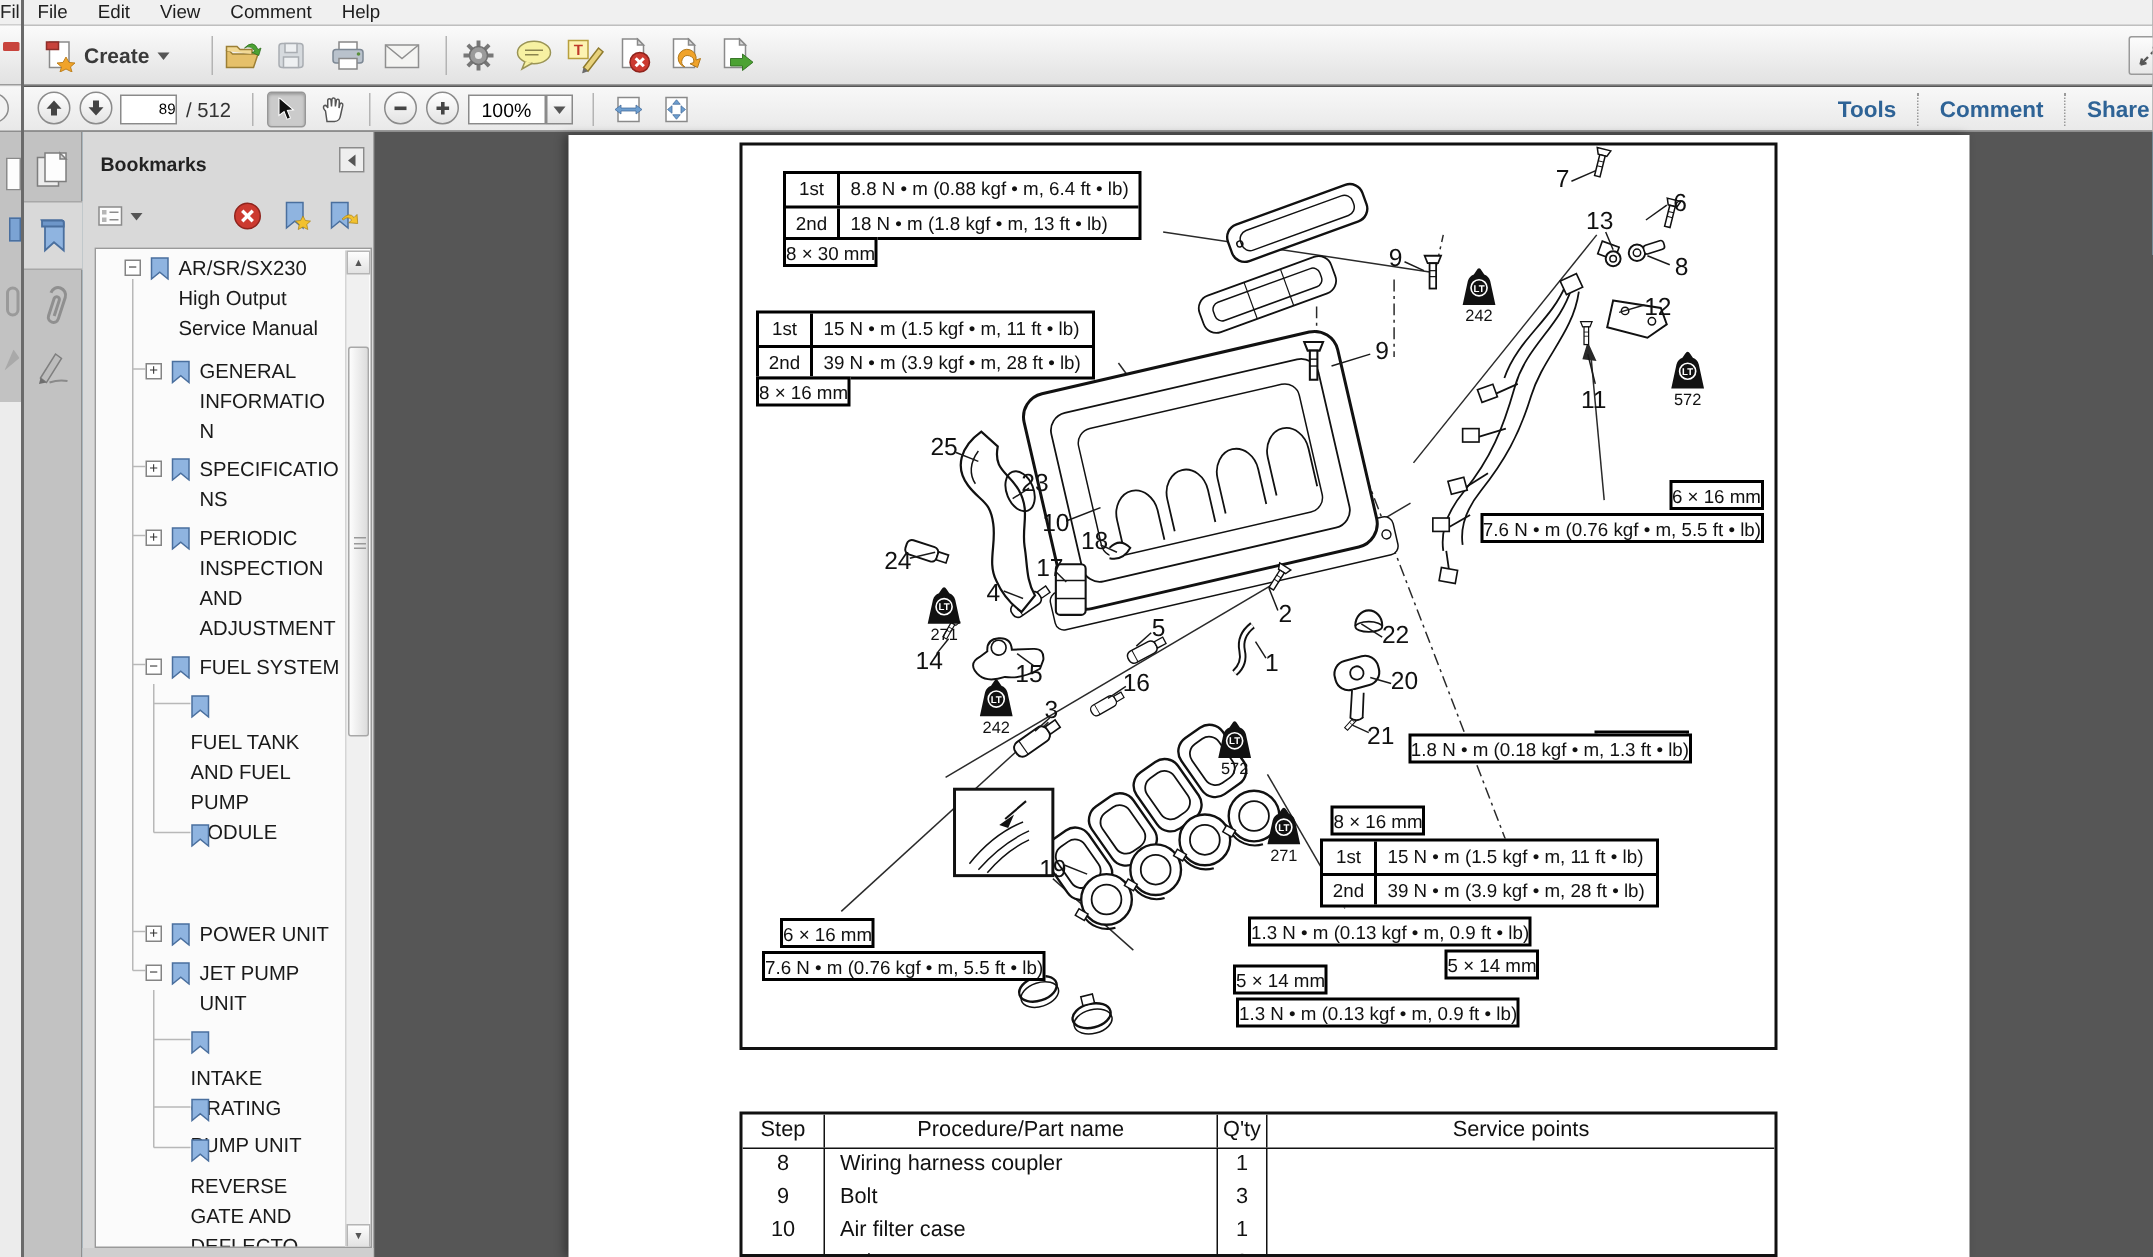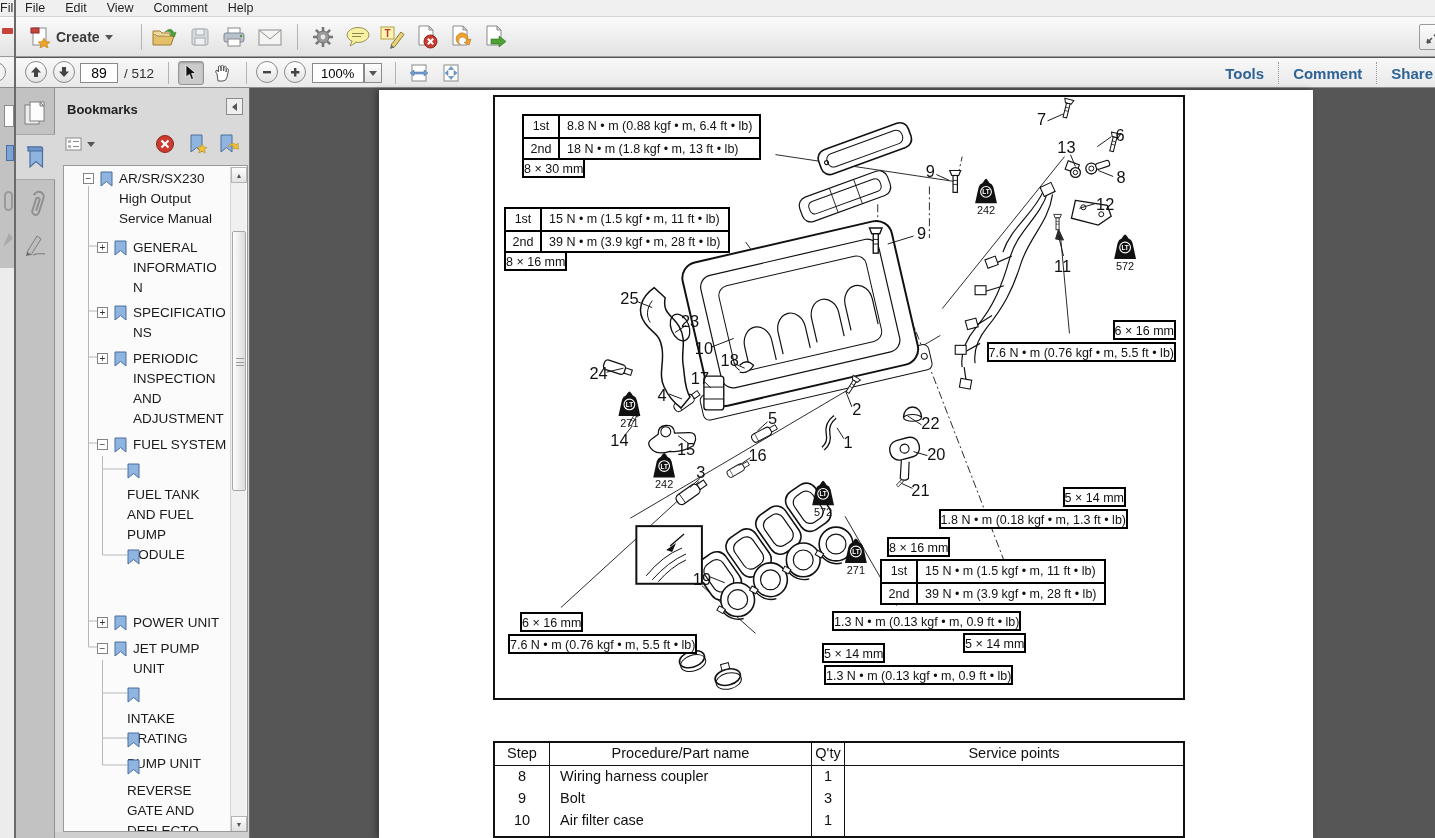"Create" .tbtn { justify-content: flex-end -> flex-start }
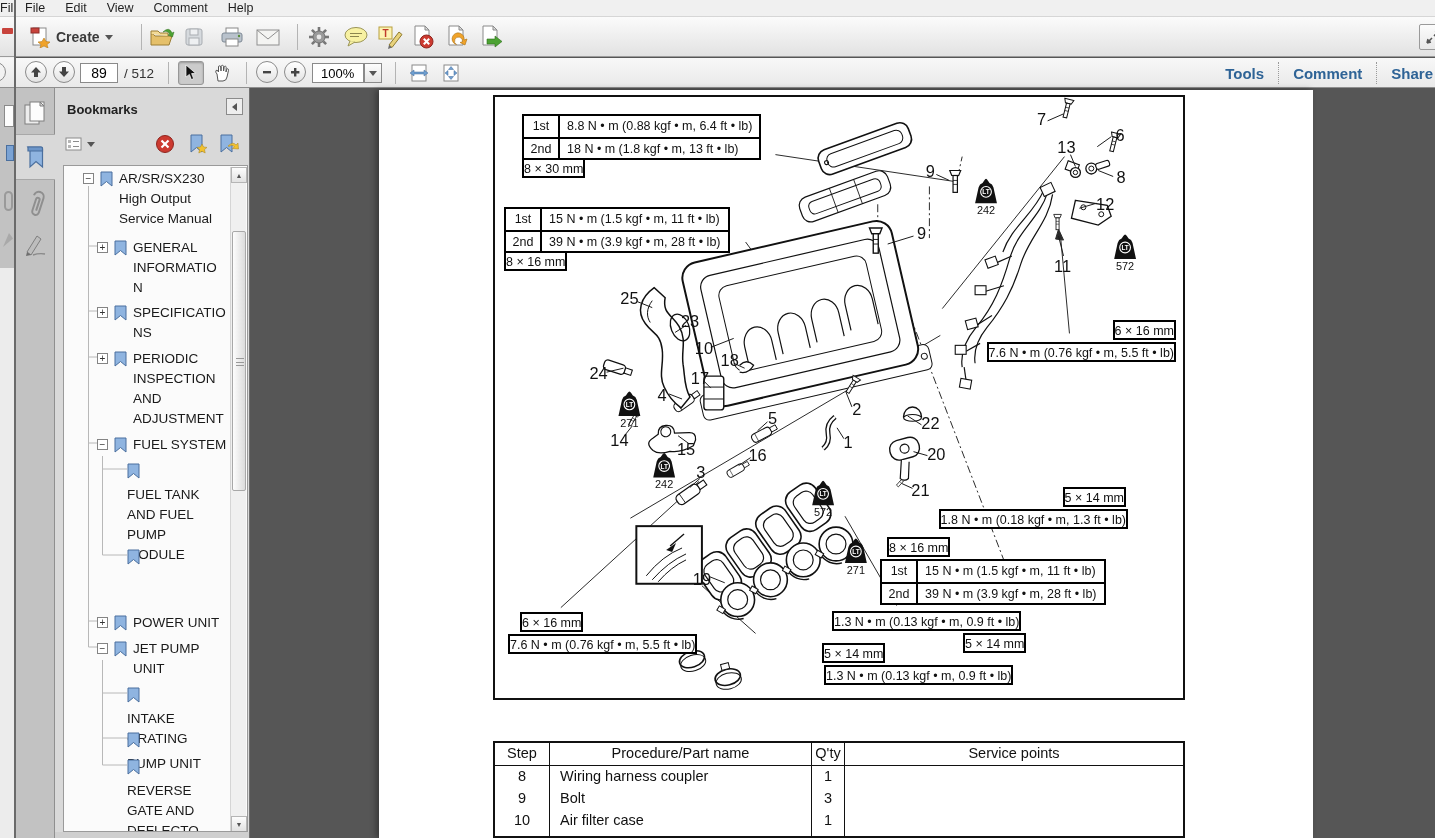"89" #page-input { font-size: 14px -> 10px; text-align: center -> right }
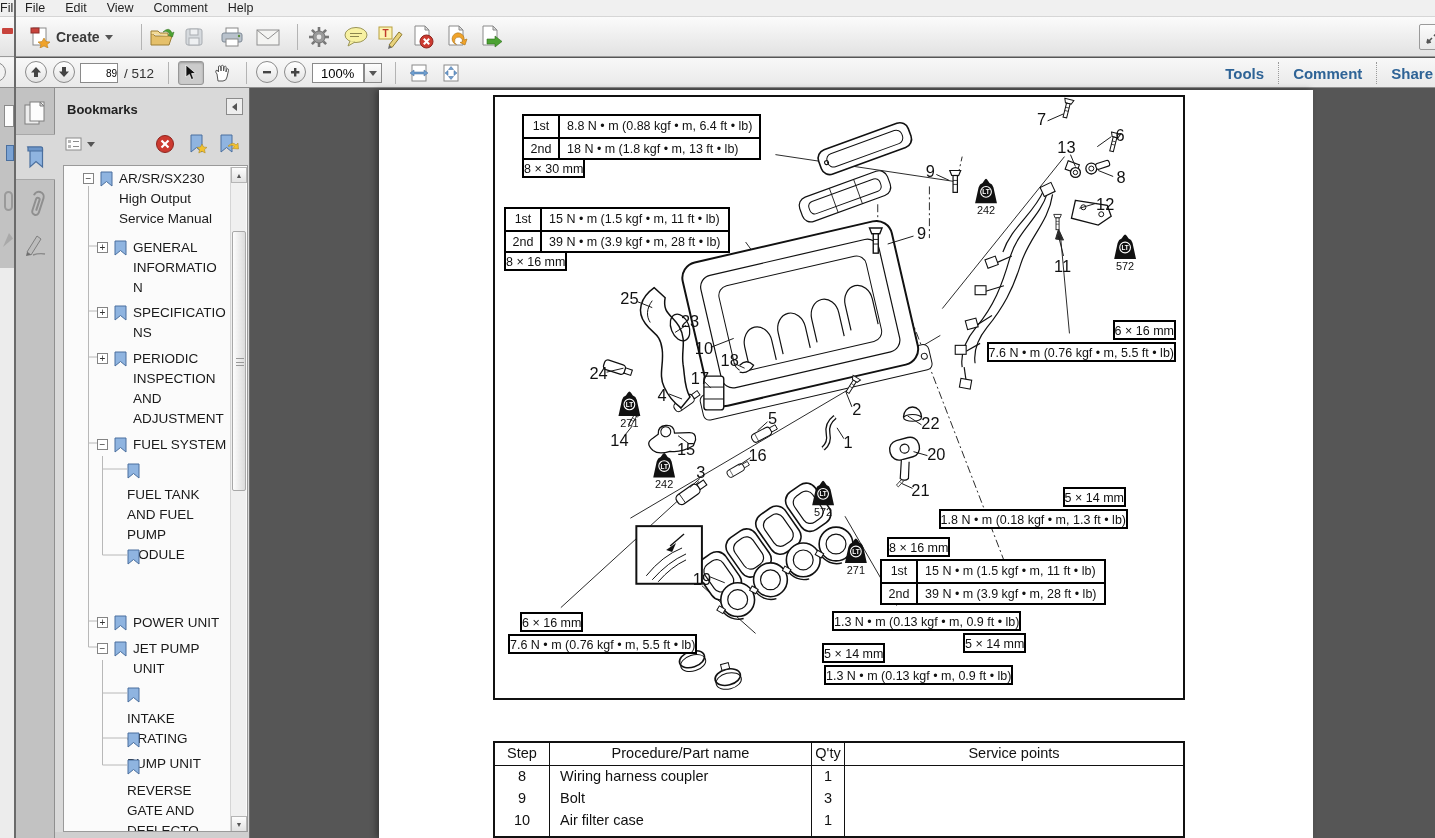"1.8 N • m (0.18" div.tq { top: 412px -> 392px }
